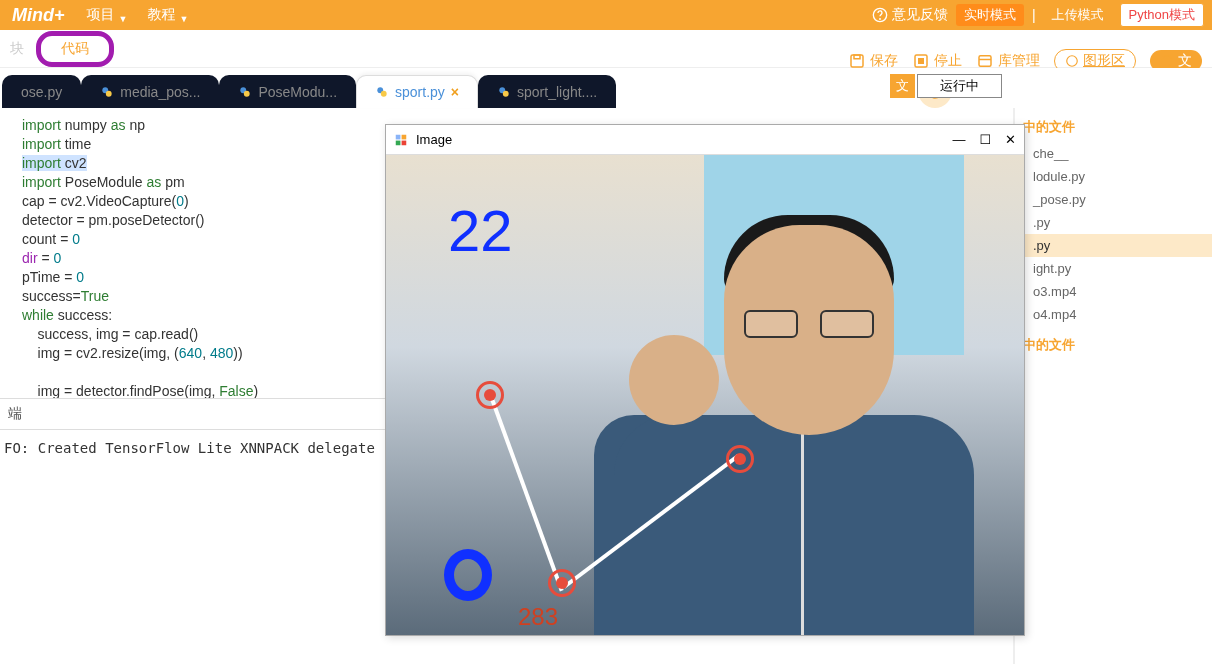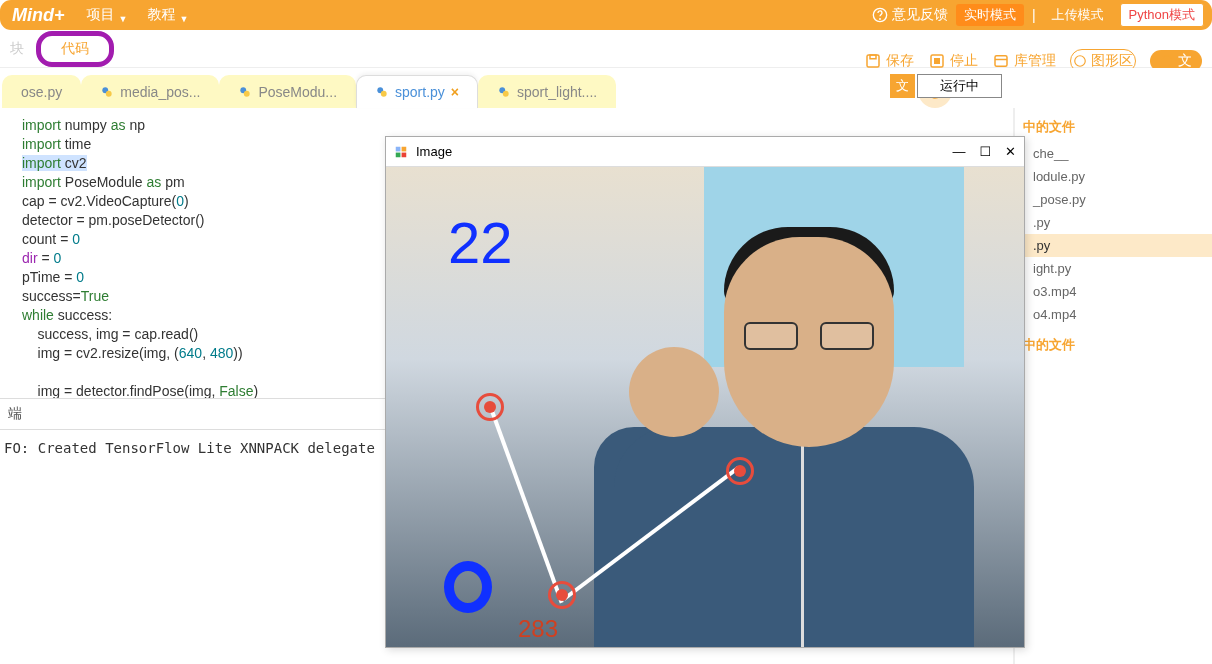"Mind+" .topbar { border-radius: 11px -> none }
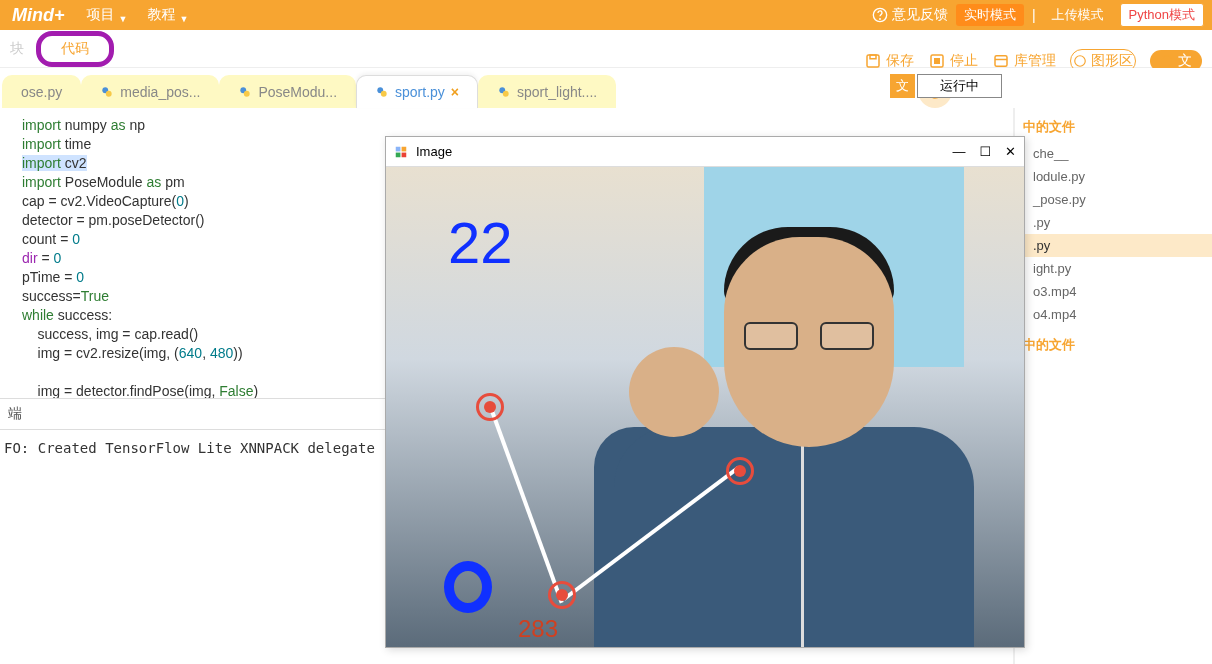"图形区" .tbtn.pill { padding: 2px 2px -> 2px 10px; text-decoration: none -> underline }
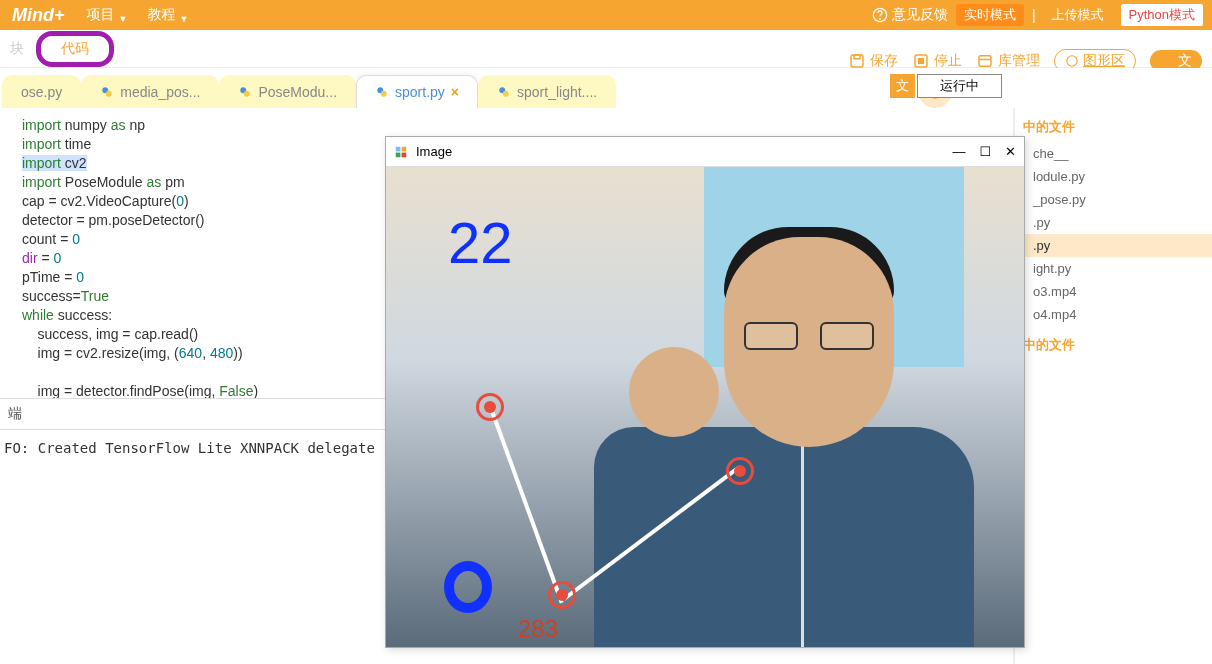"ose.py" .tab { background: #fef9c3 -> #0f172a }
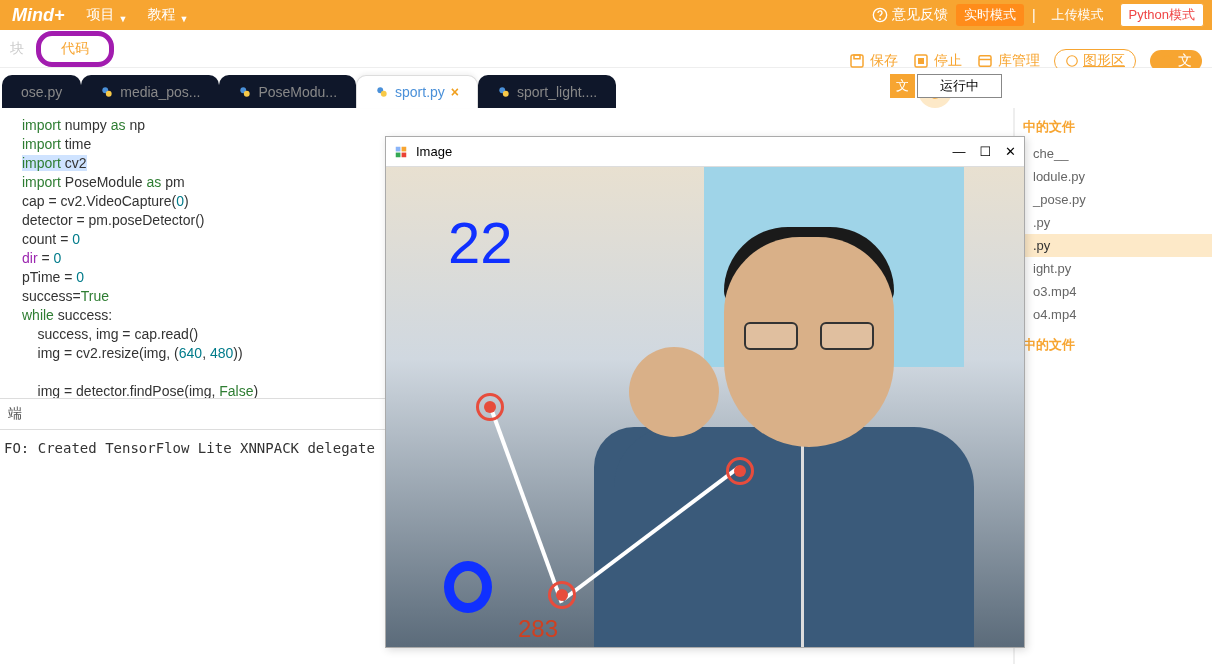"Image" .cvwin { top: 136px -> 124px }
